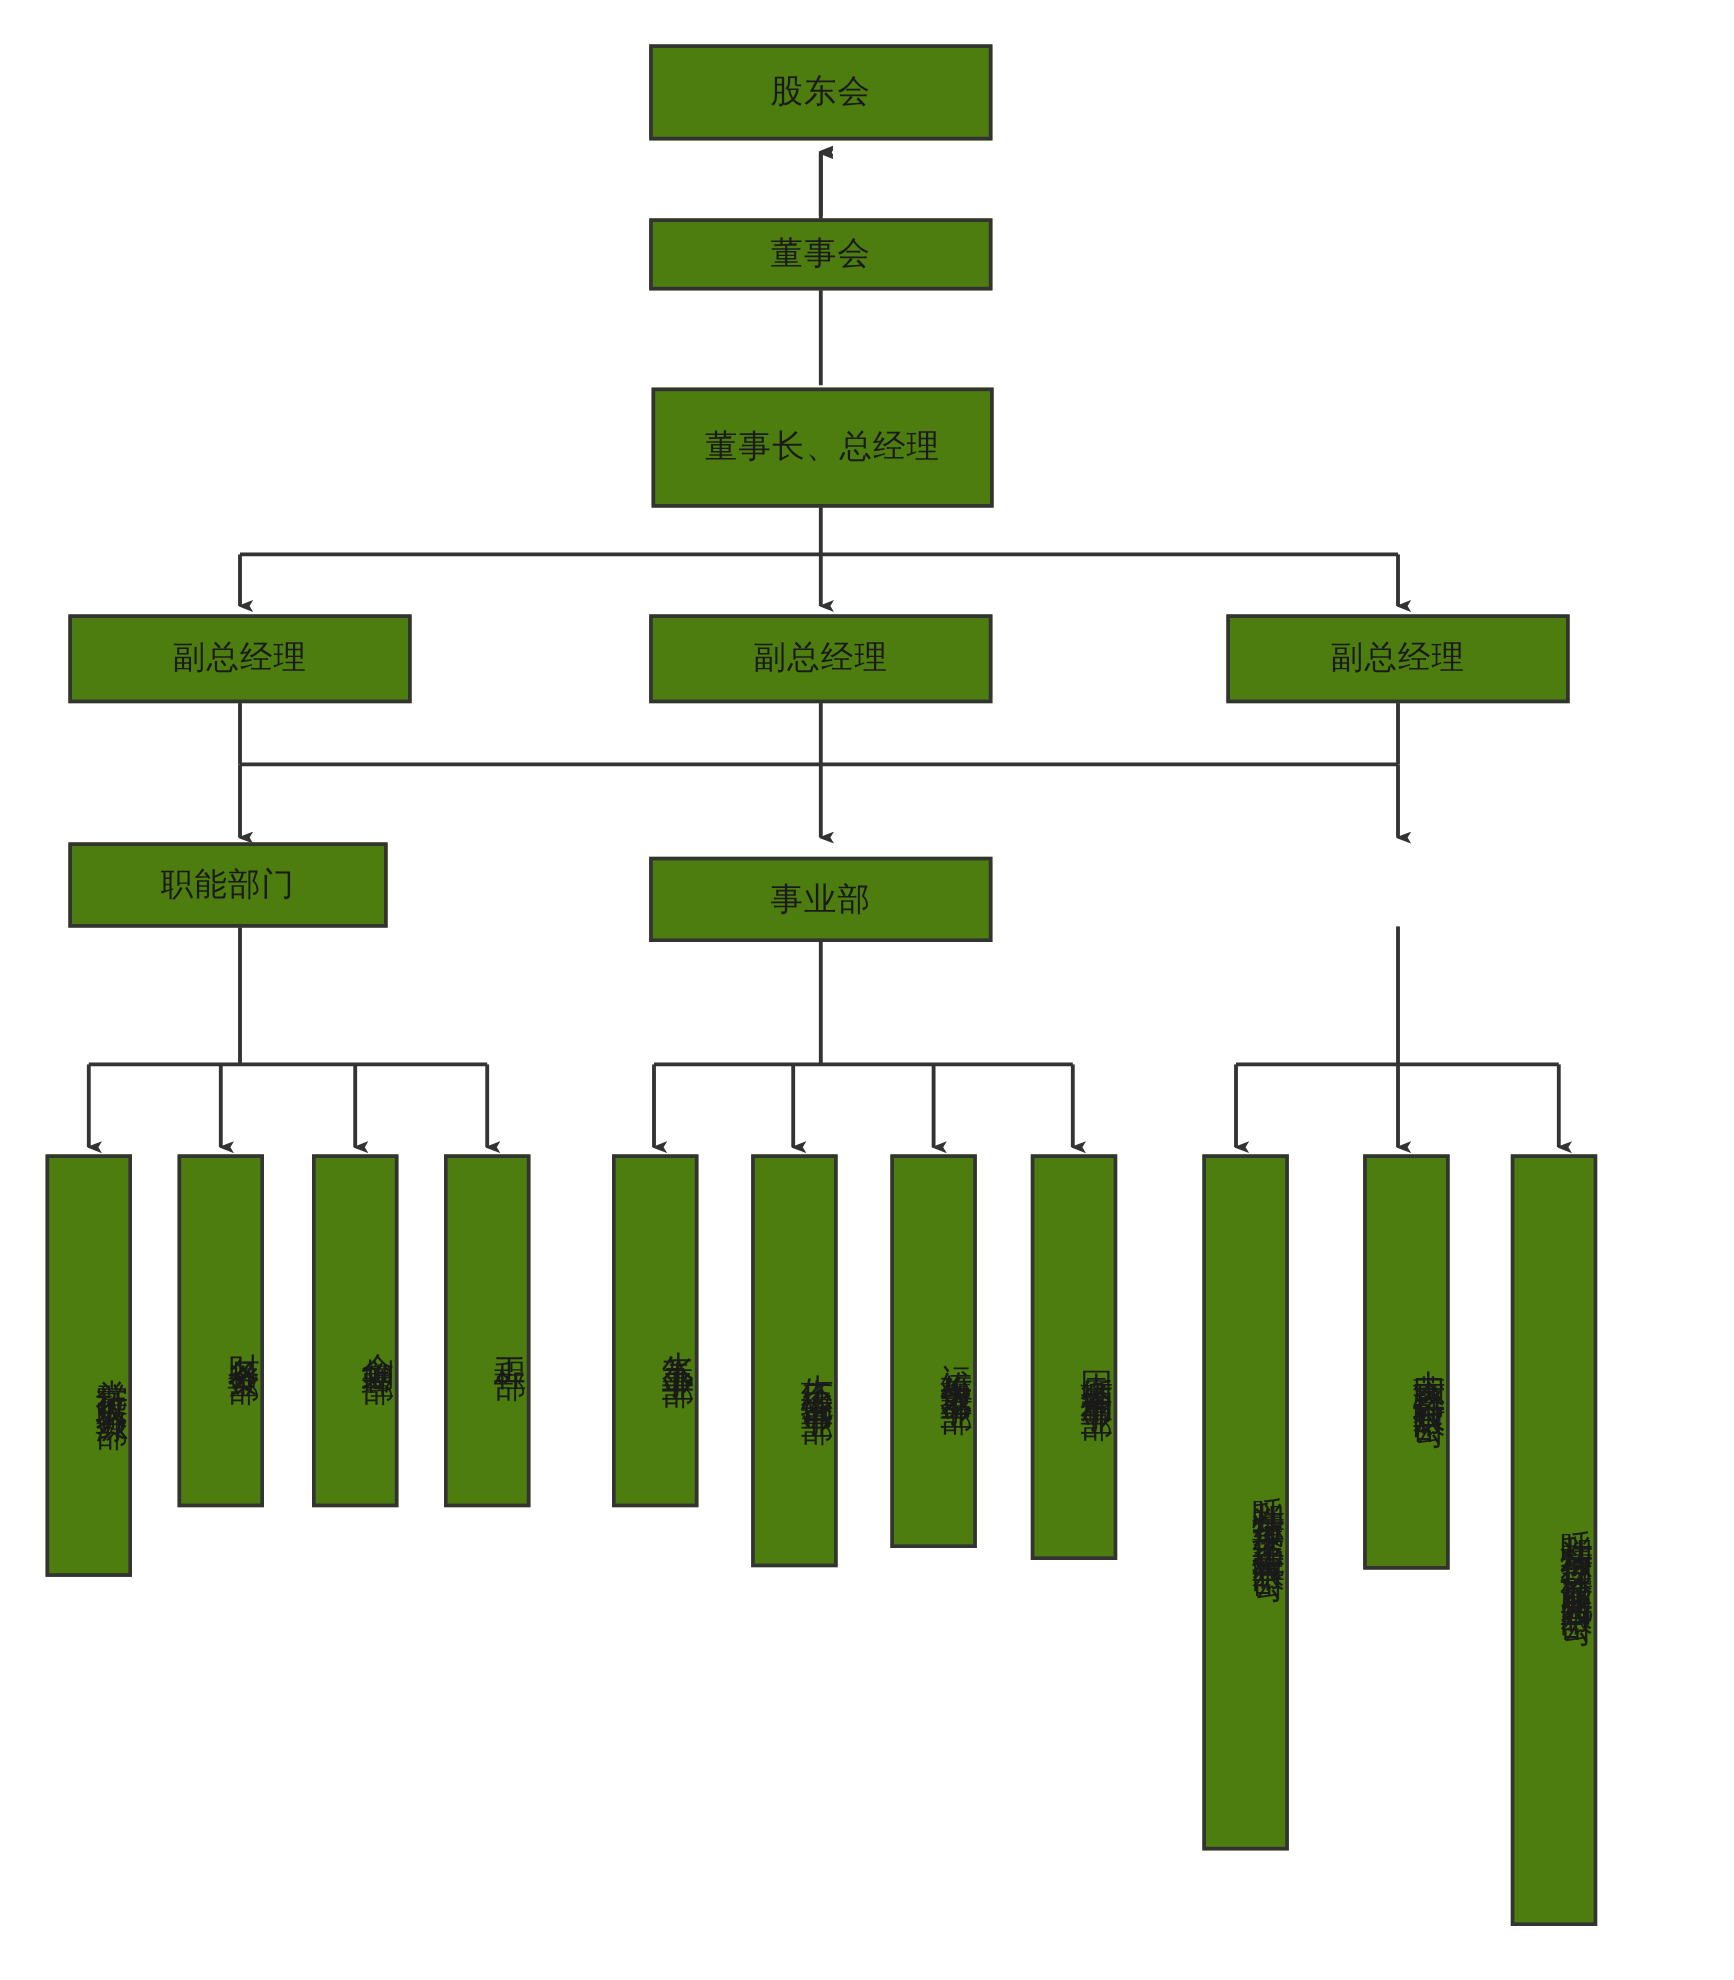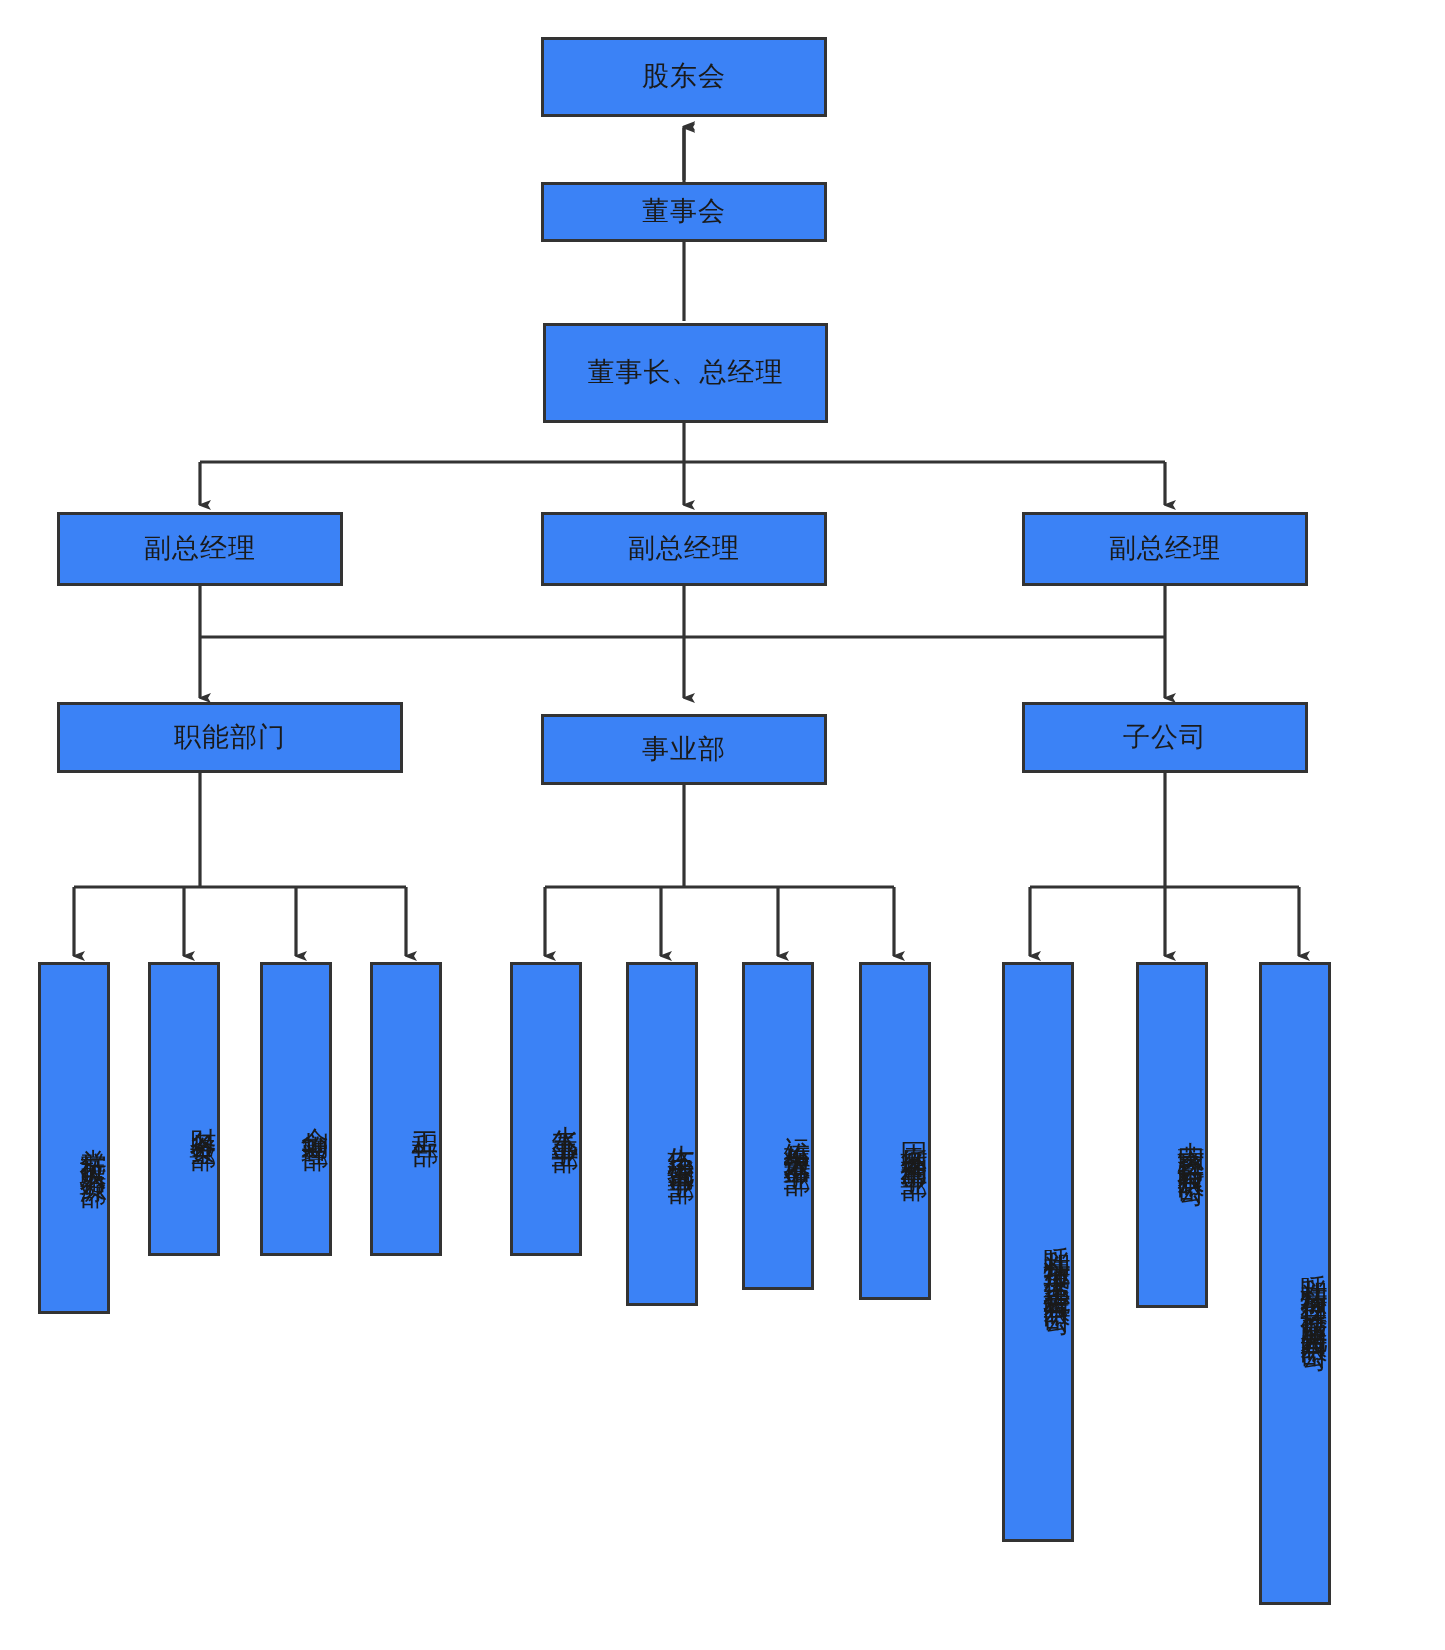"股东会" .node { background: #3b82f6 -> #4d7c0f }
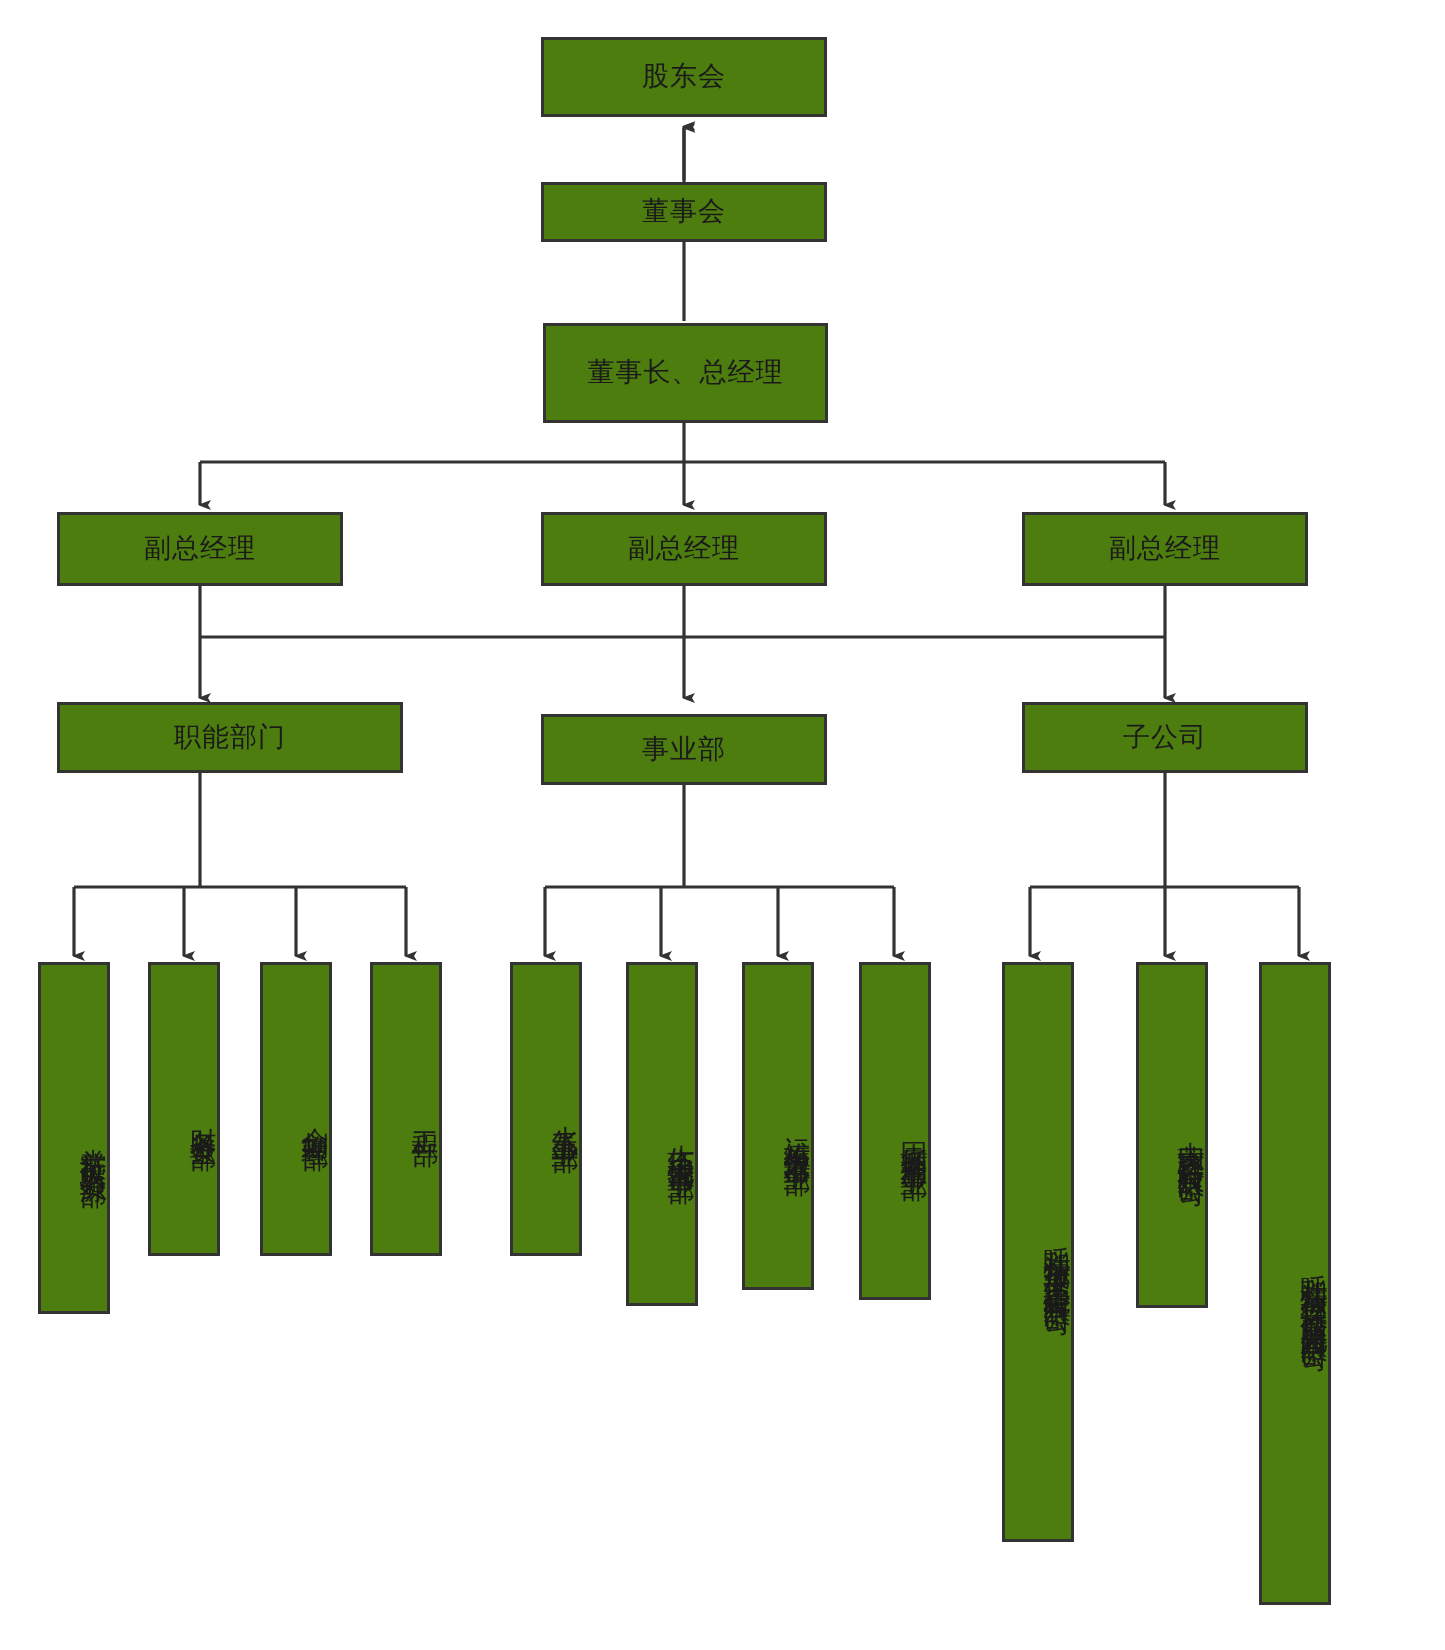"职能部门" div.node { width: 346px -> 266px }
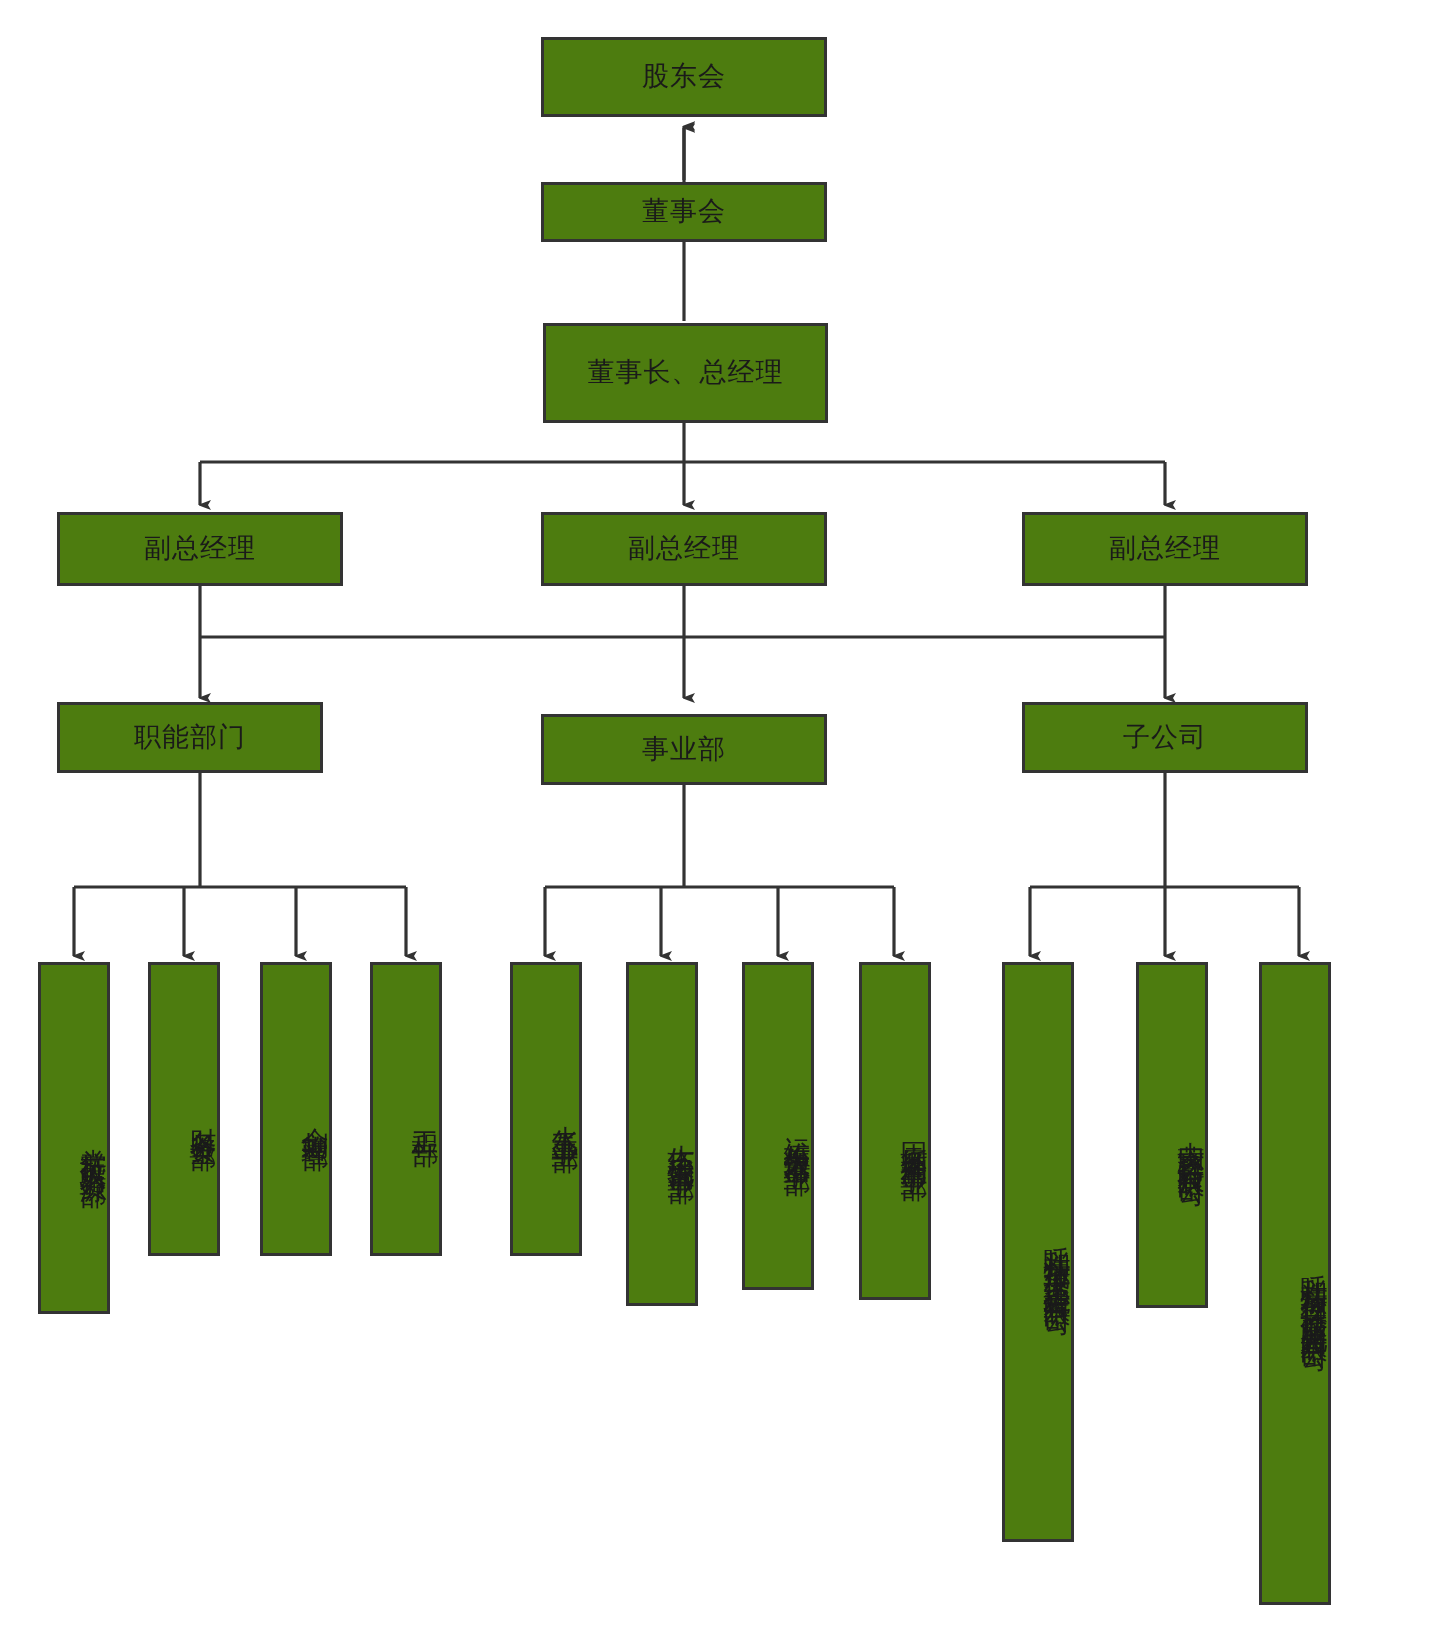"子公司" div.node { html: <div> <span>子公司</span> </div> -> none }
